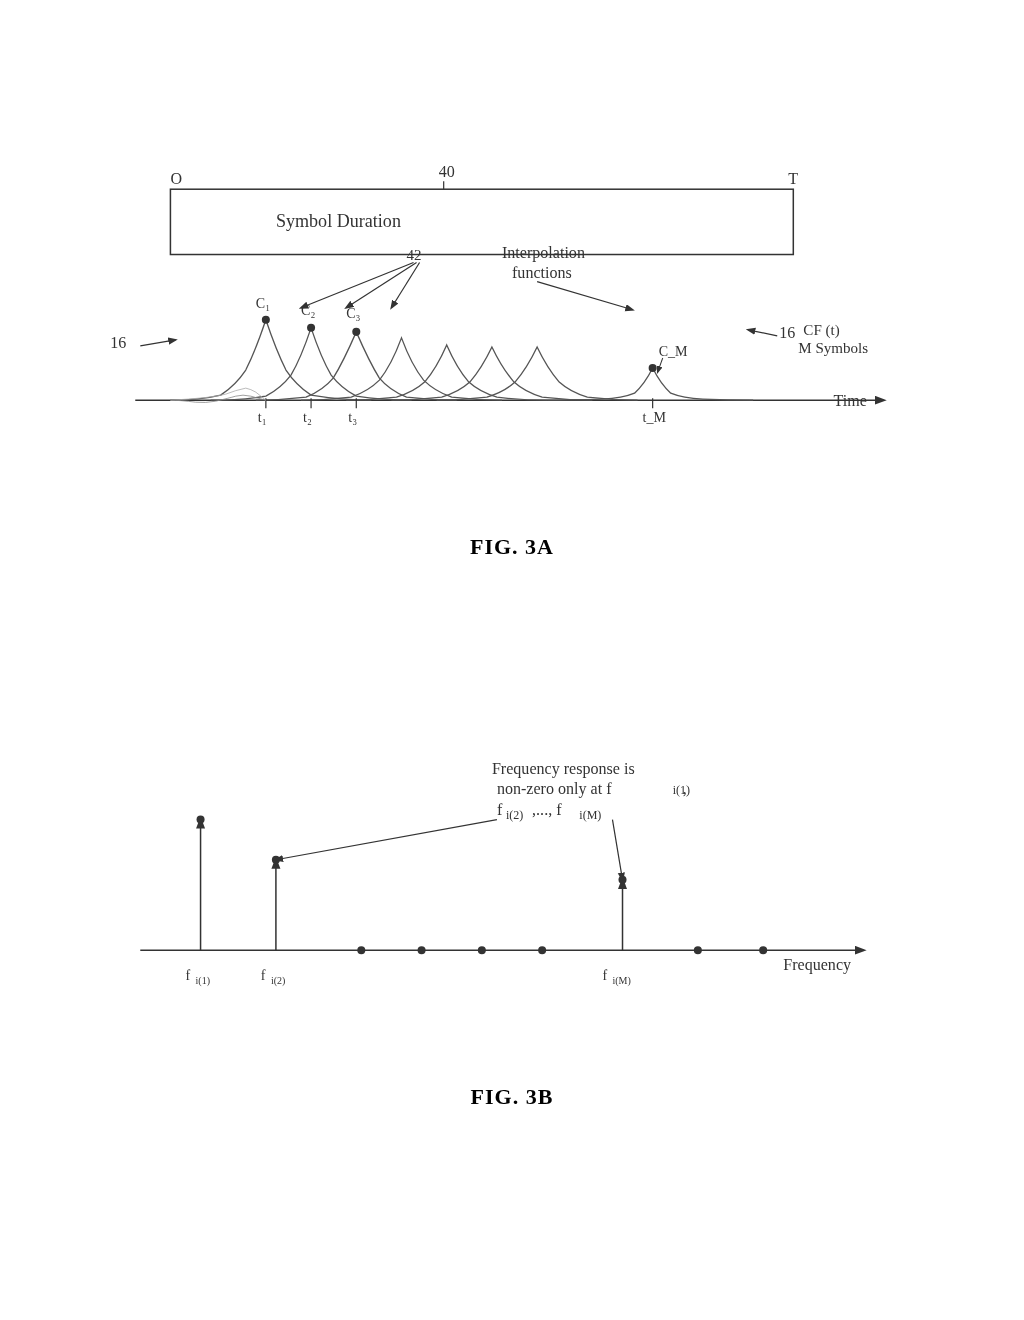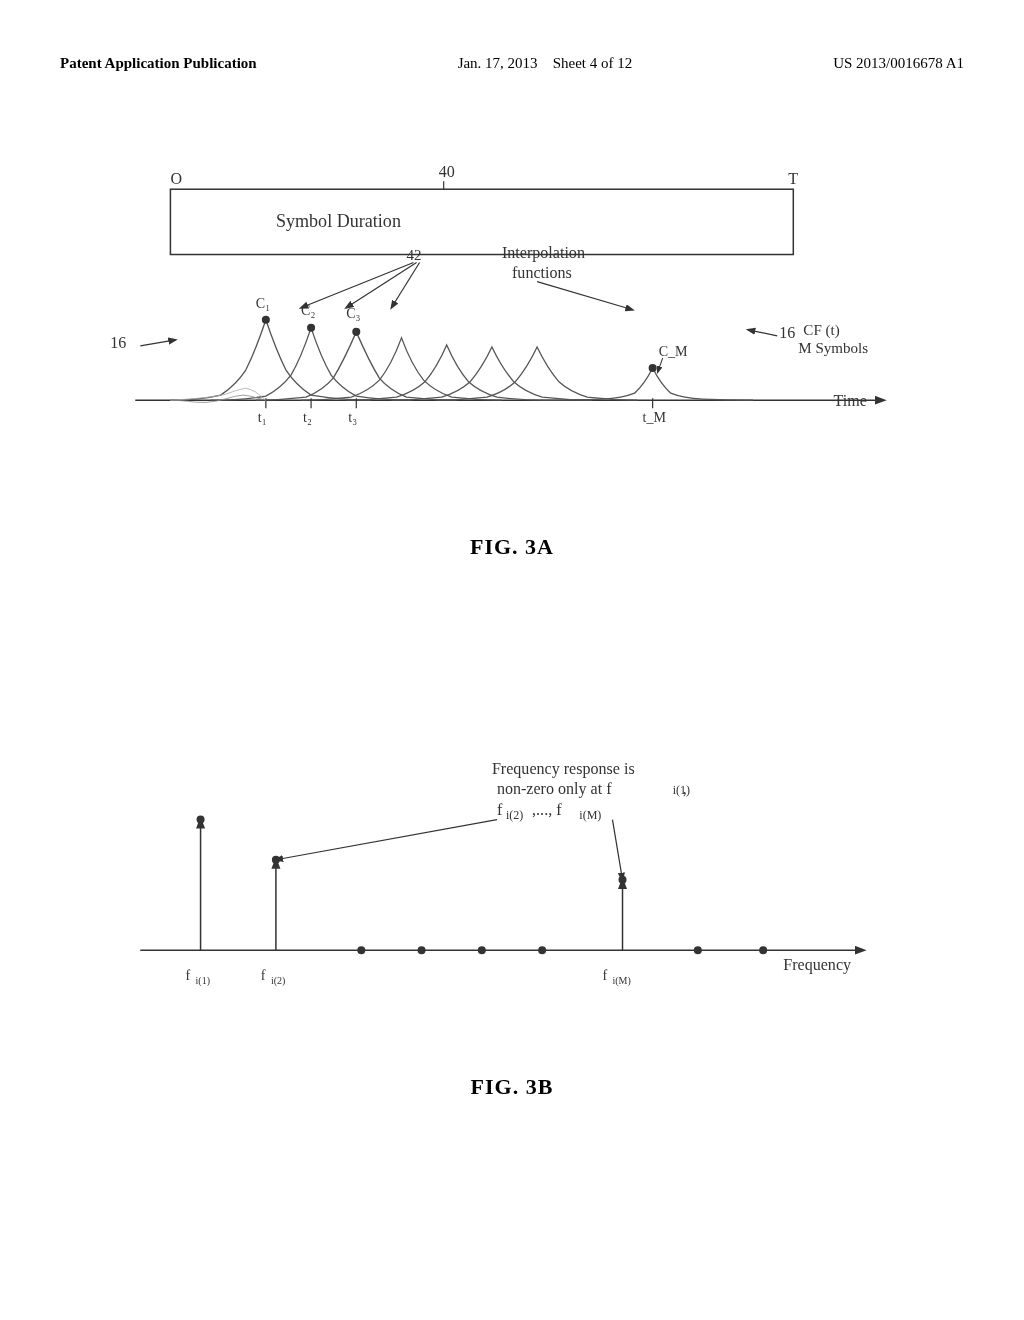"Patent Application Publication" div.header { html: <div> <div>Patent Application Publication</div> <div> <span>Jan. 17, 2013</span>&nbsp;&nbsp;&nbsp; <span>Sheet 4 of 12</span> </div> <div>US 2013/0016678 A1</div> </div> -> none }
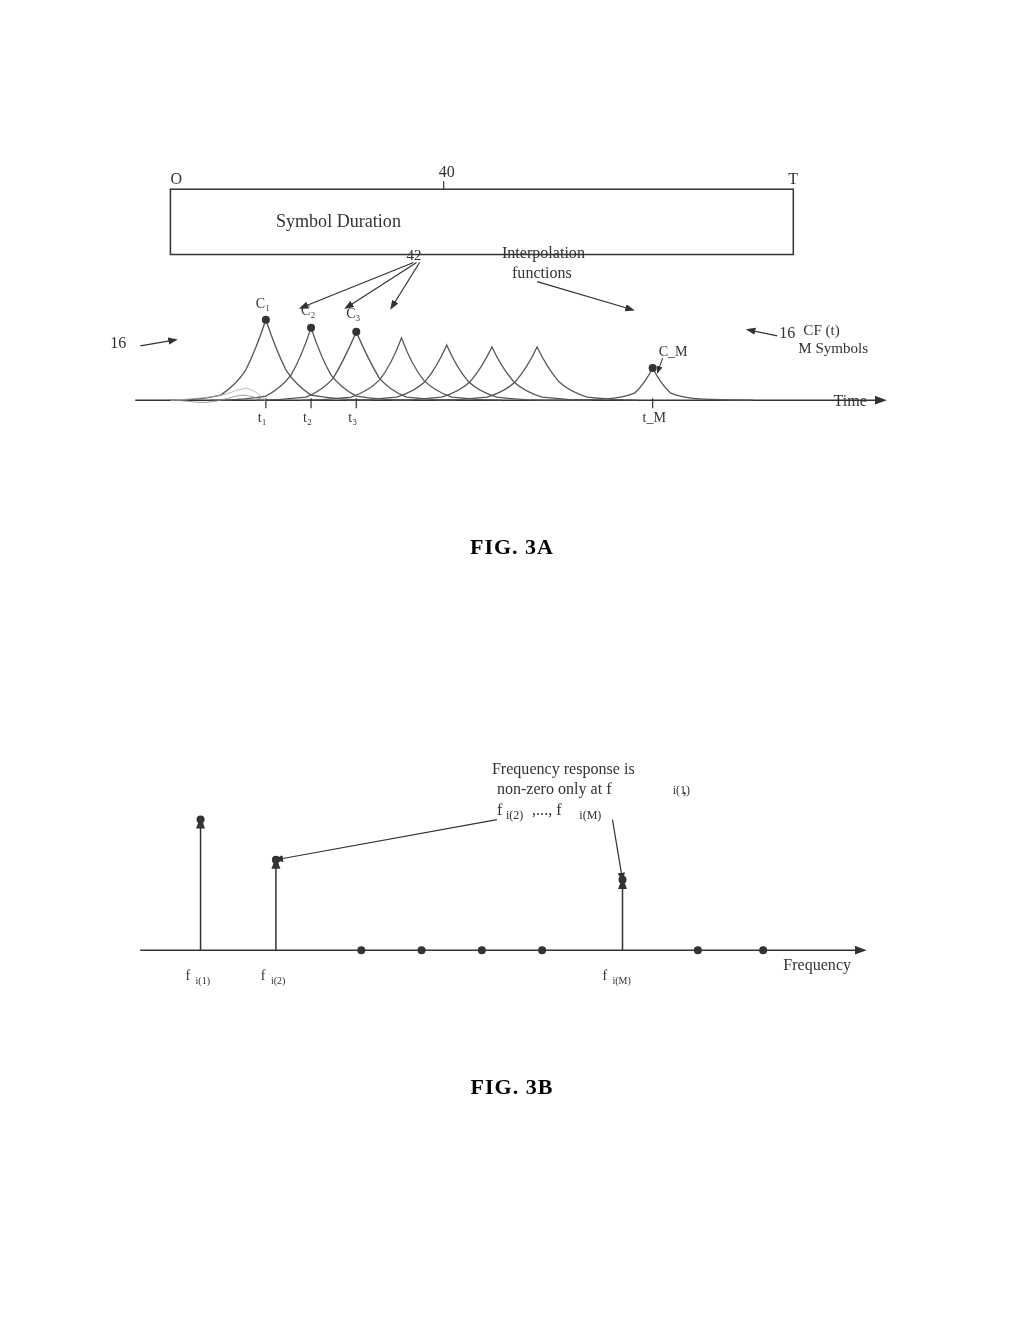"FIG. 3B" .fig-label-3b { bottom: 20px -> 10px }
